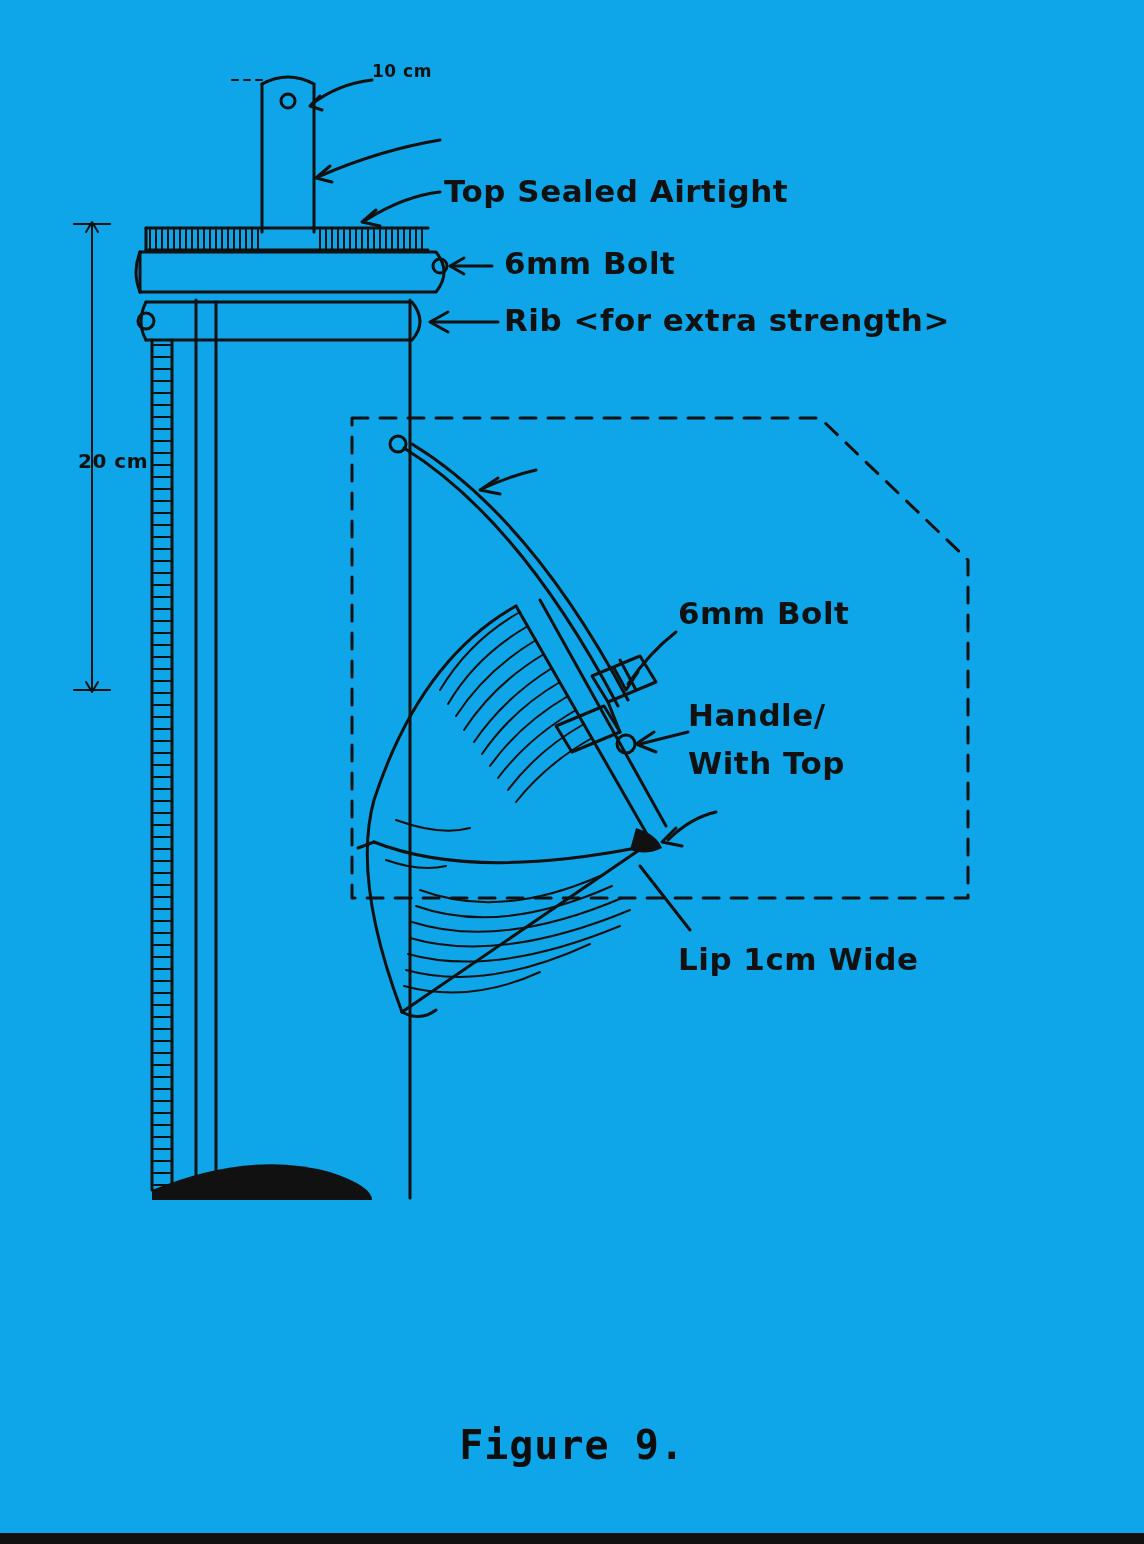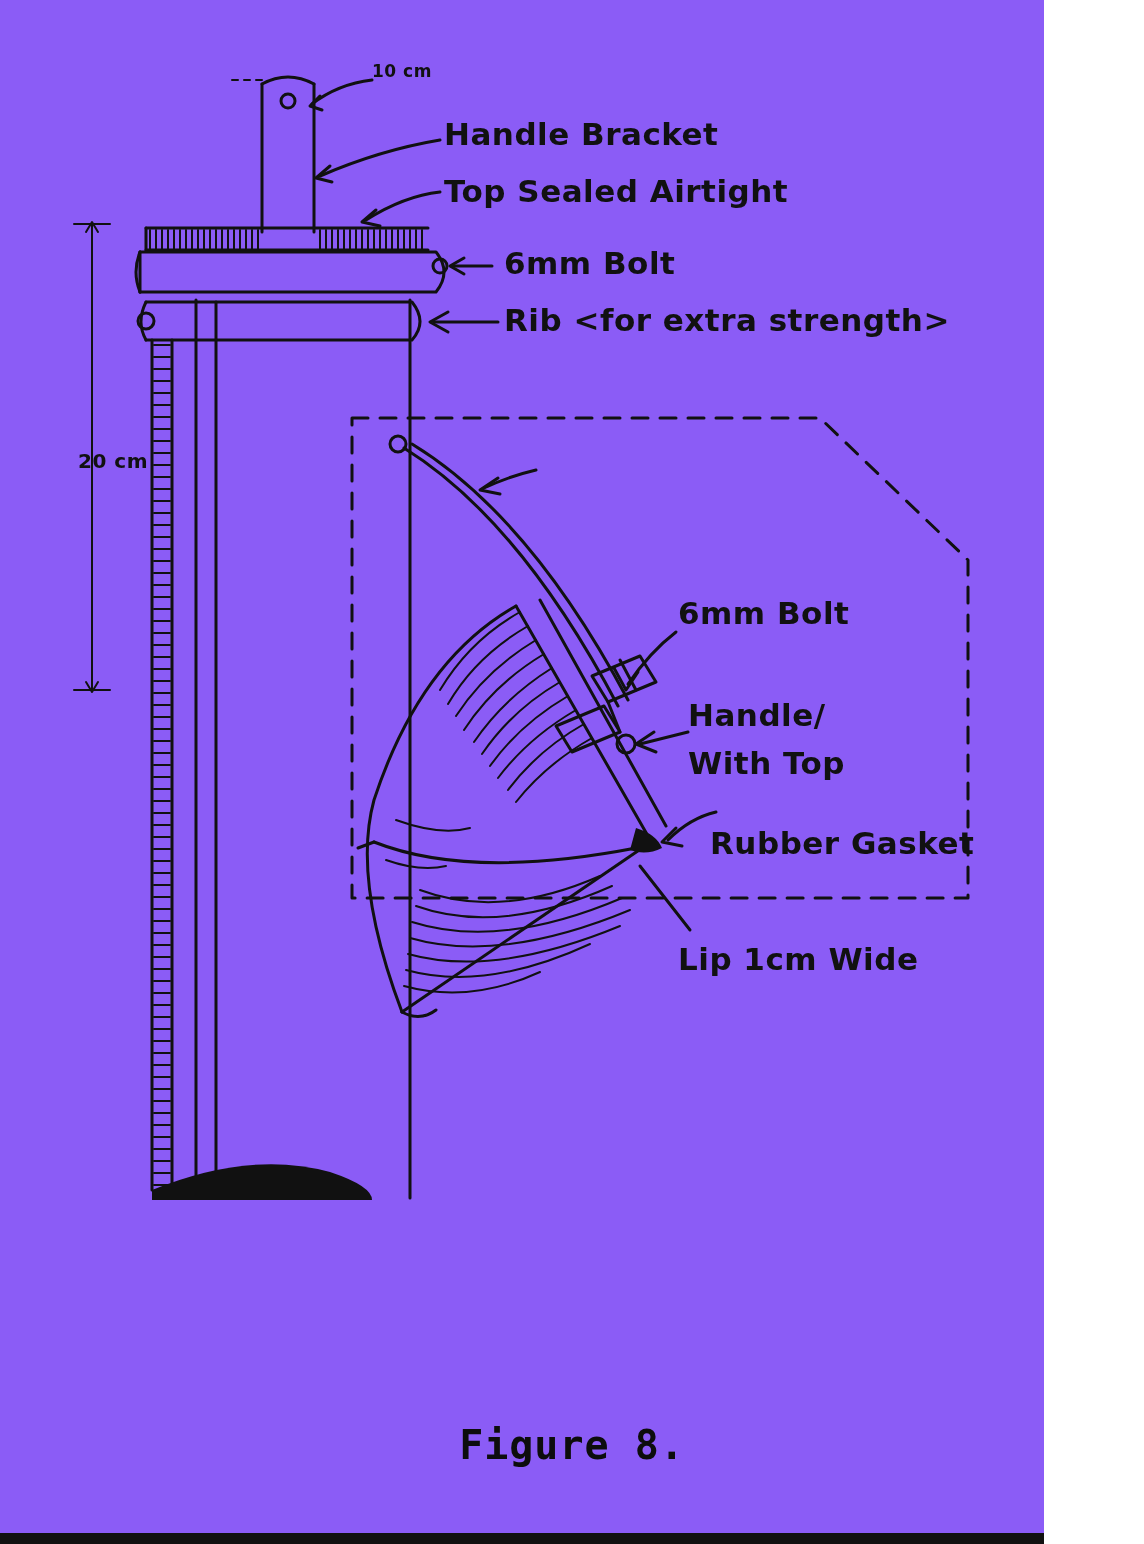"10 cm" #page { background: #8b5cf6 -> #0ea5e9; width: 1044px -> 1144px }
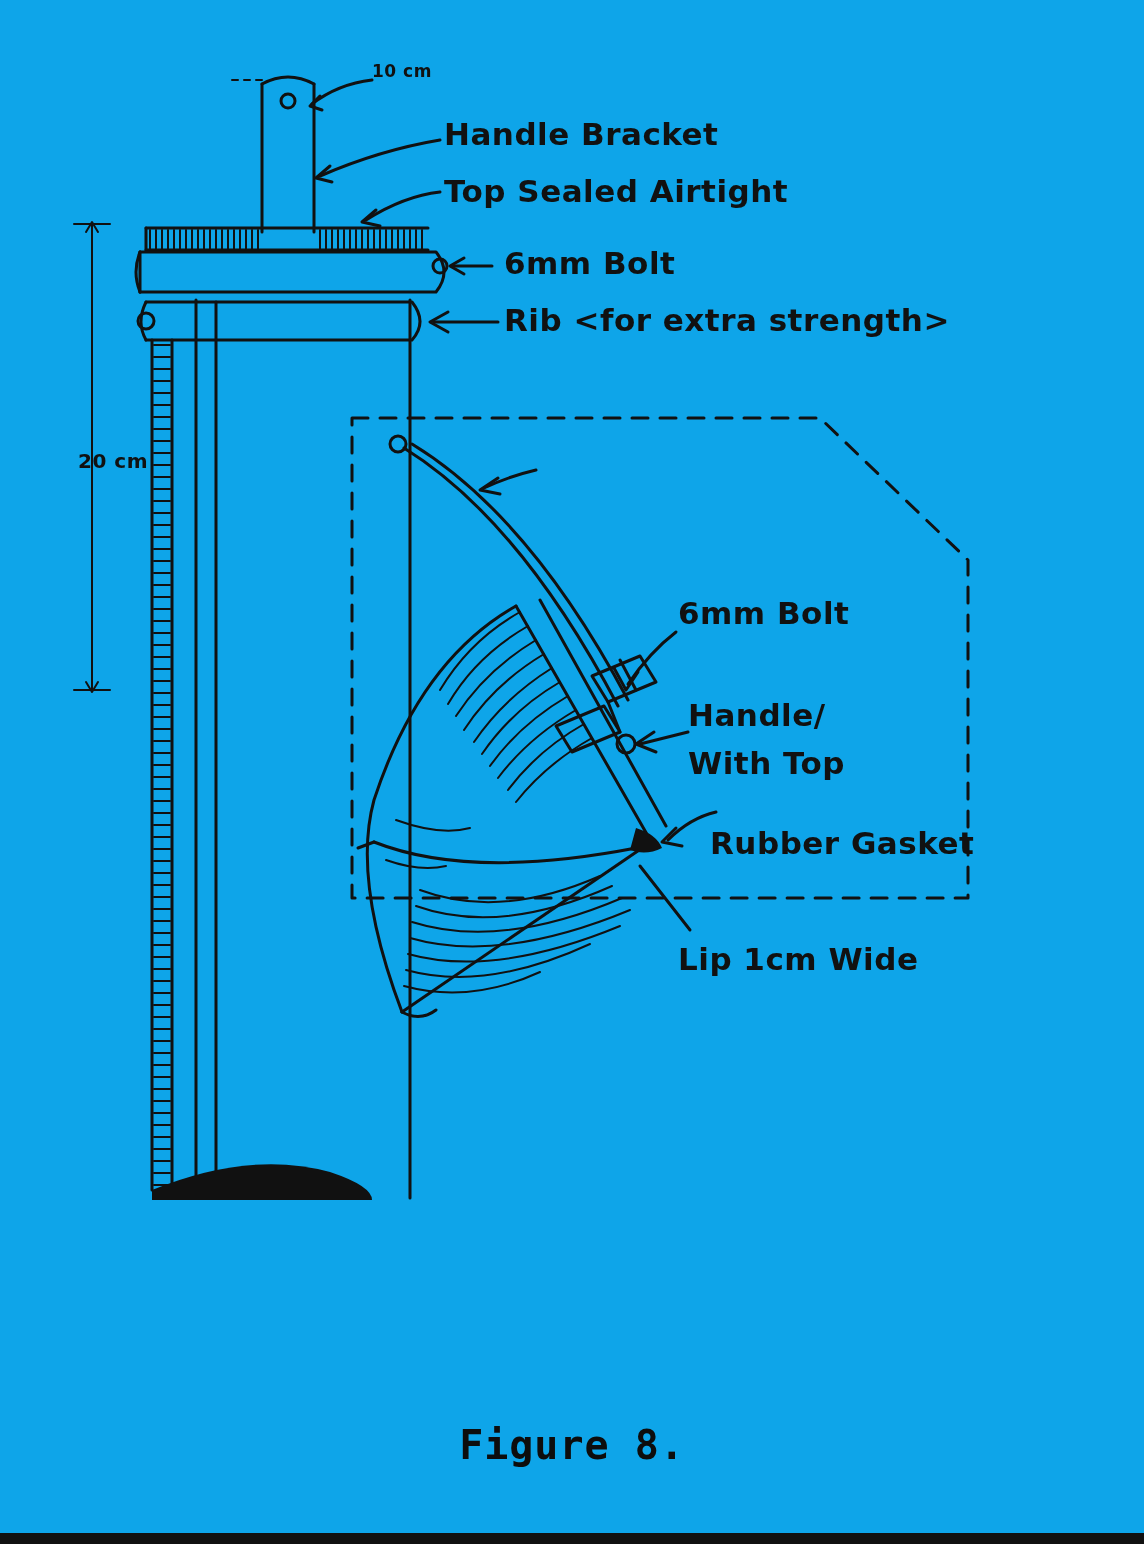"Handle Bracket" div.annotation { html: <div>Handle Bracket</div> -> none }
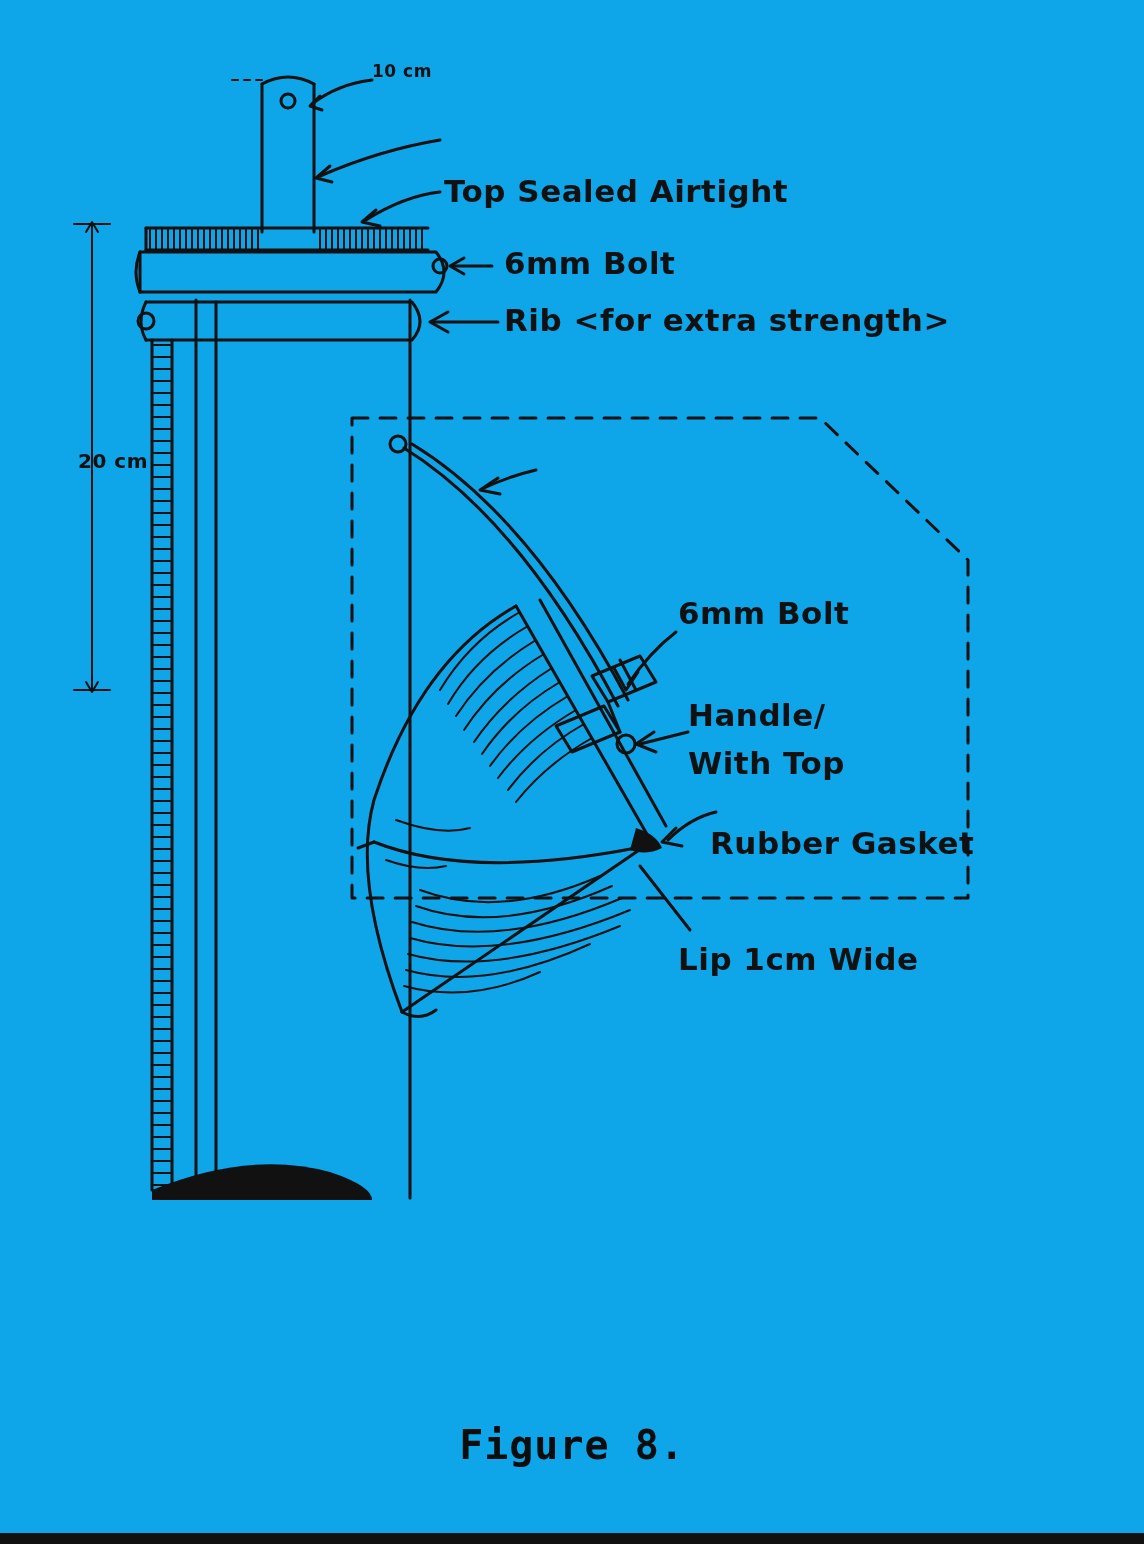"Rubber Gasket" div.annotation { html: <div>Rubber Gasket</div> -> none }
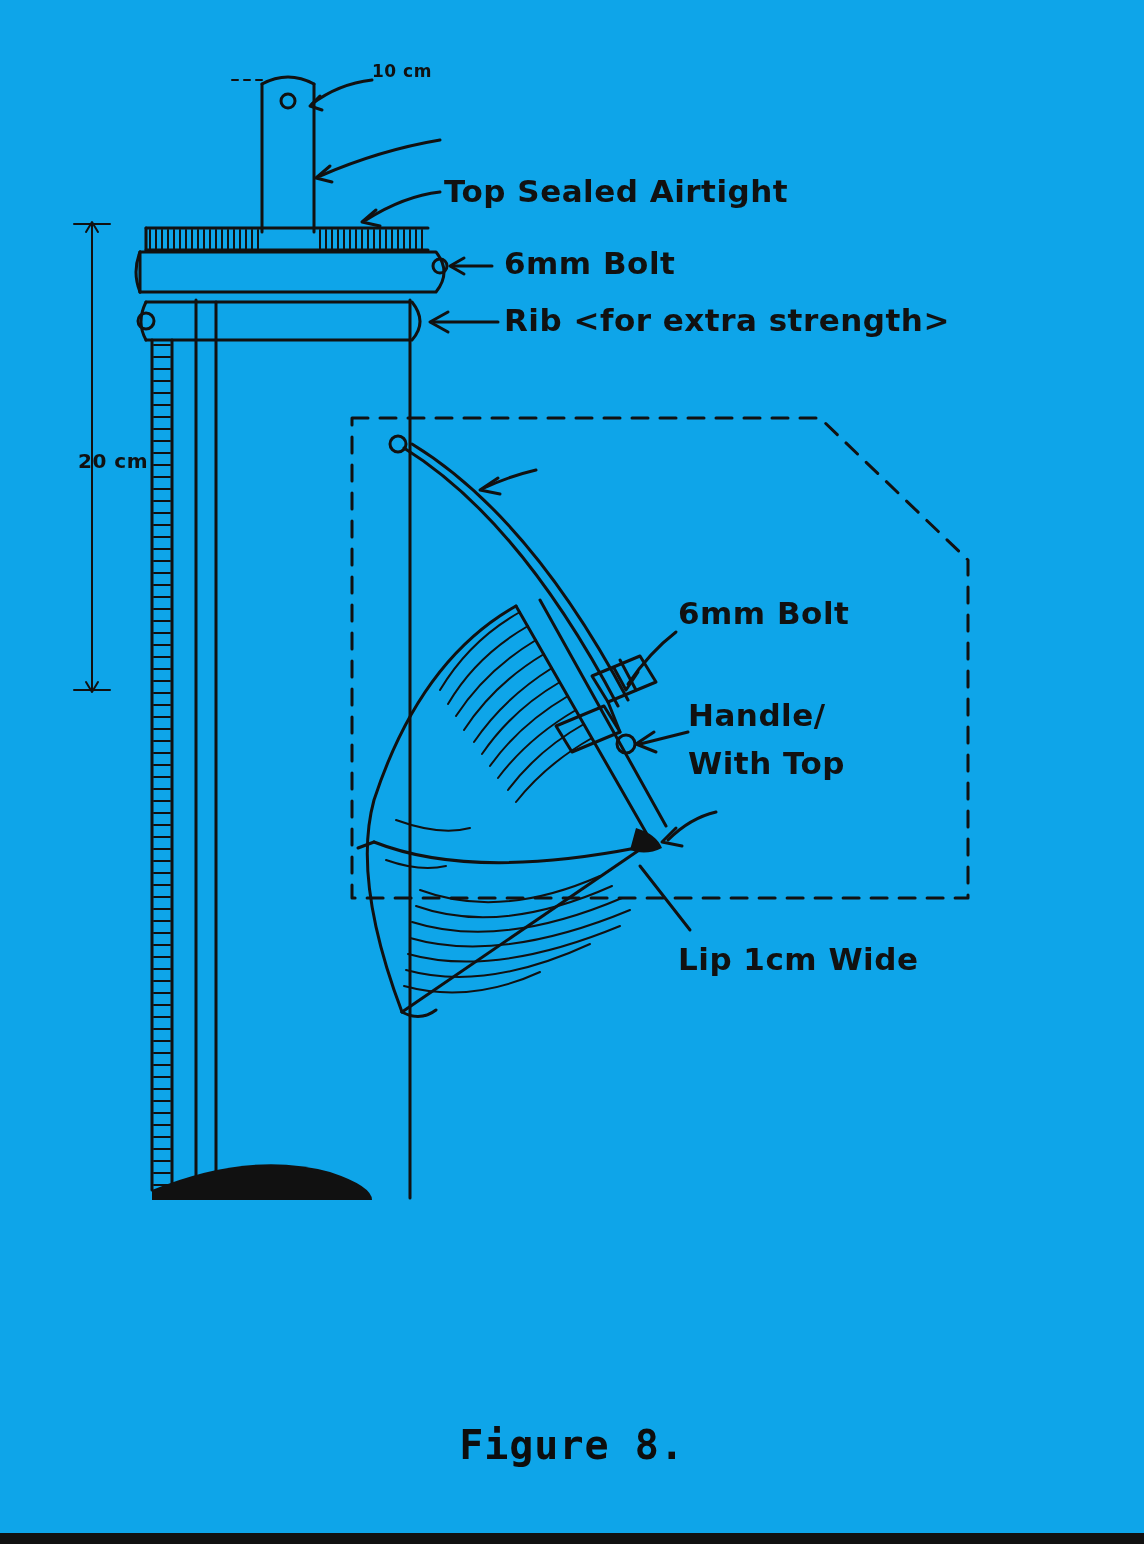"Figure 8." div.caption { text: 8 -> 9 }
